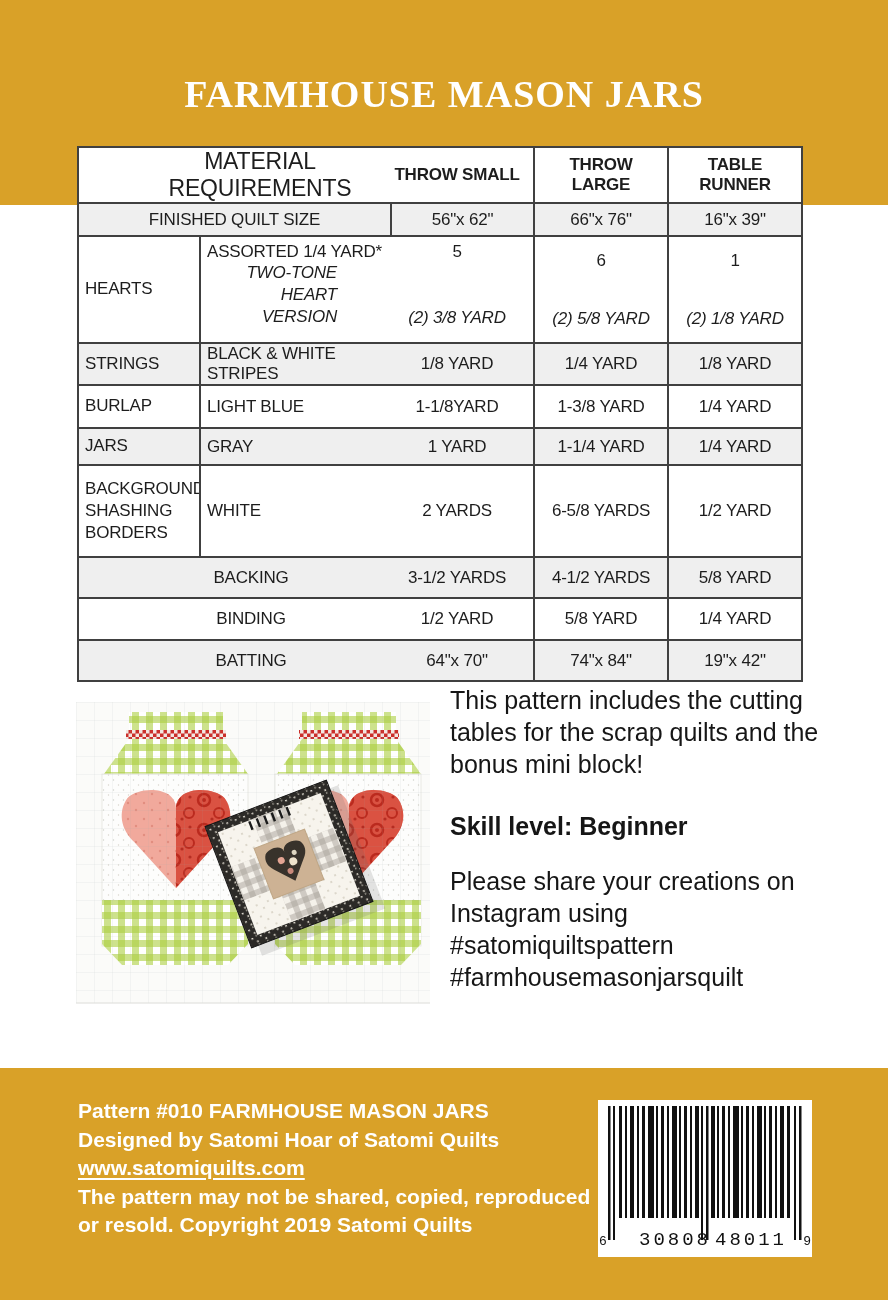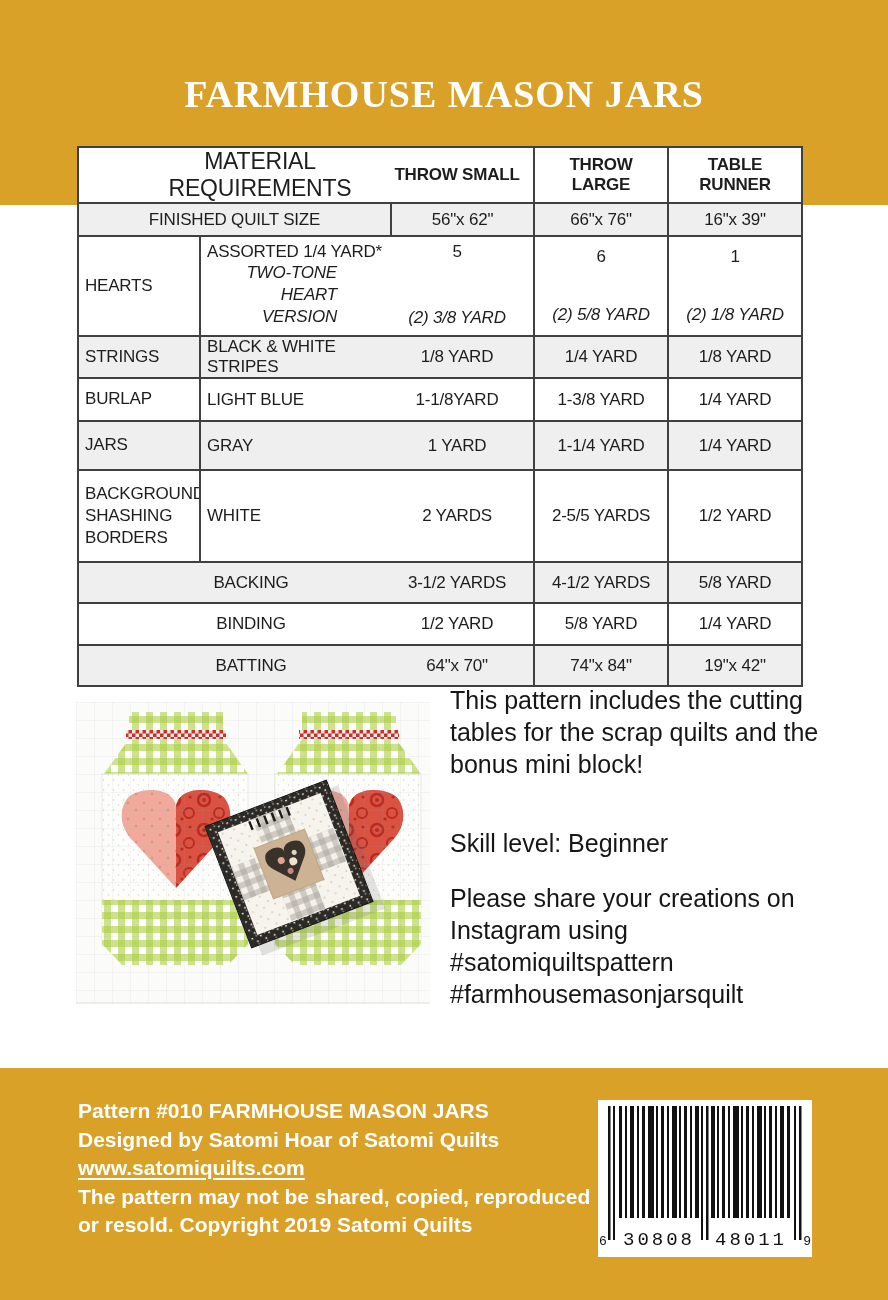"ASSORTED 1/4 YARD*" .hmain { padding-bottom: 15px -> 22px }
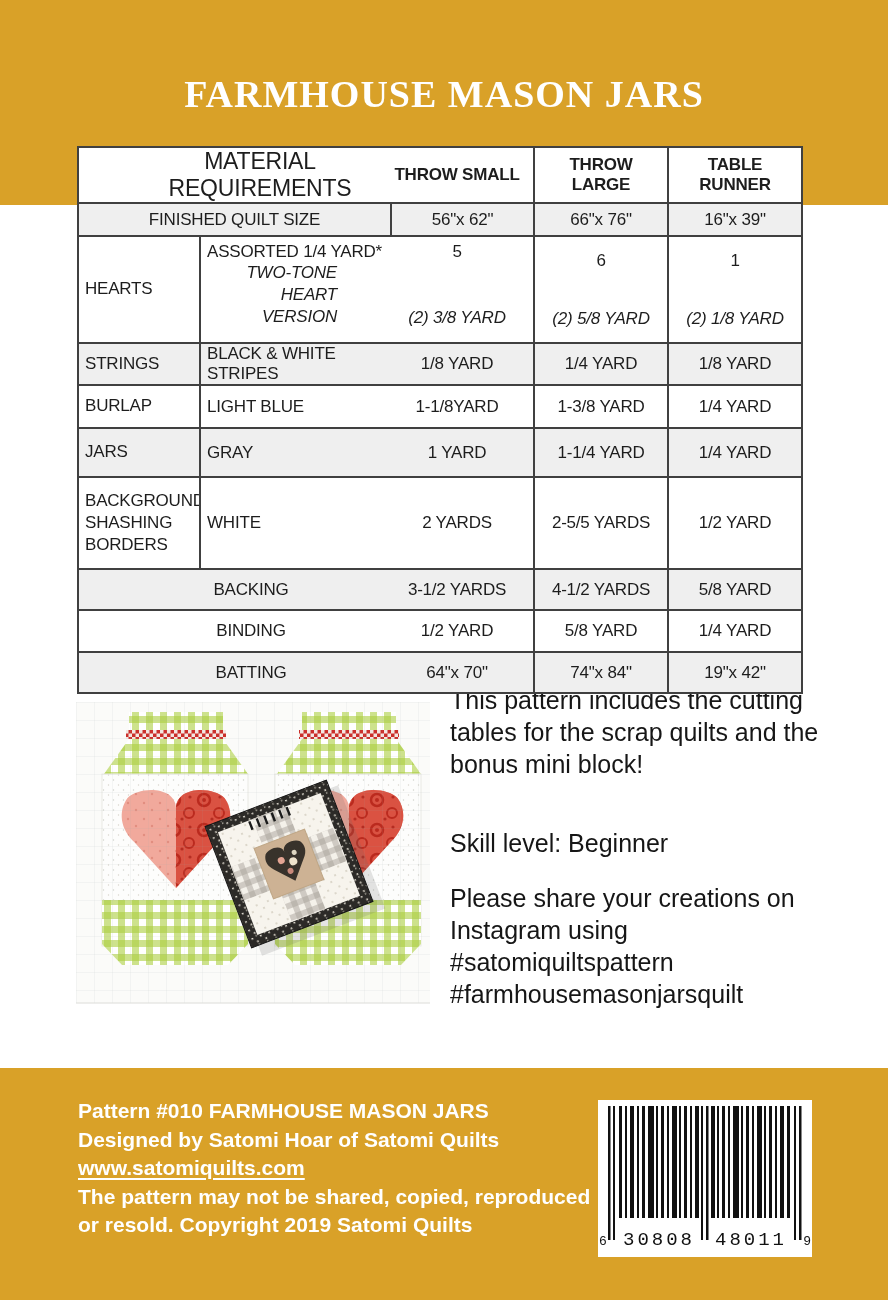"JARS" tr.shade { height: 49px -> 37px }
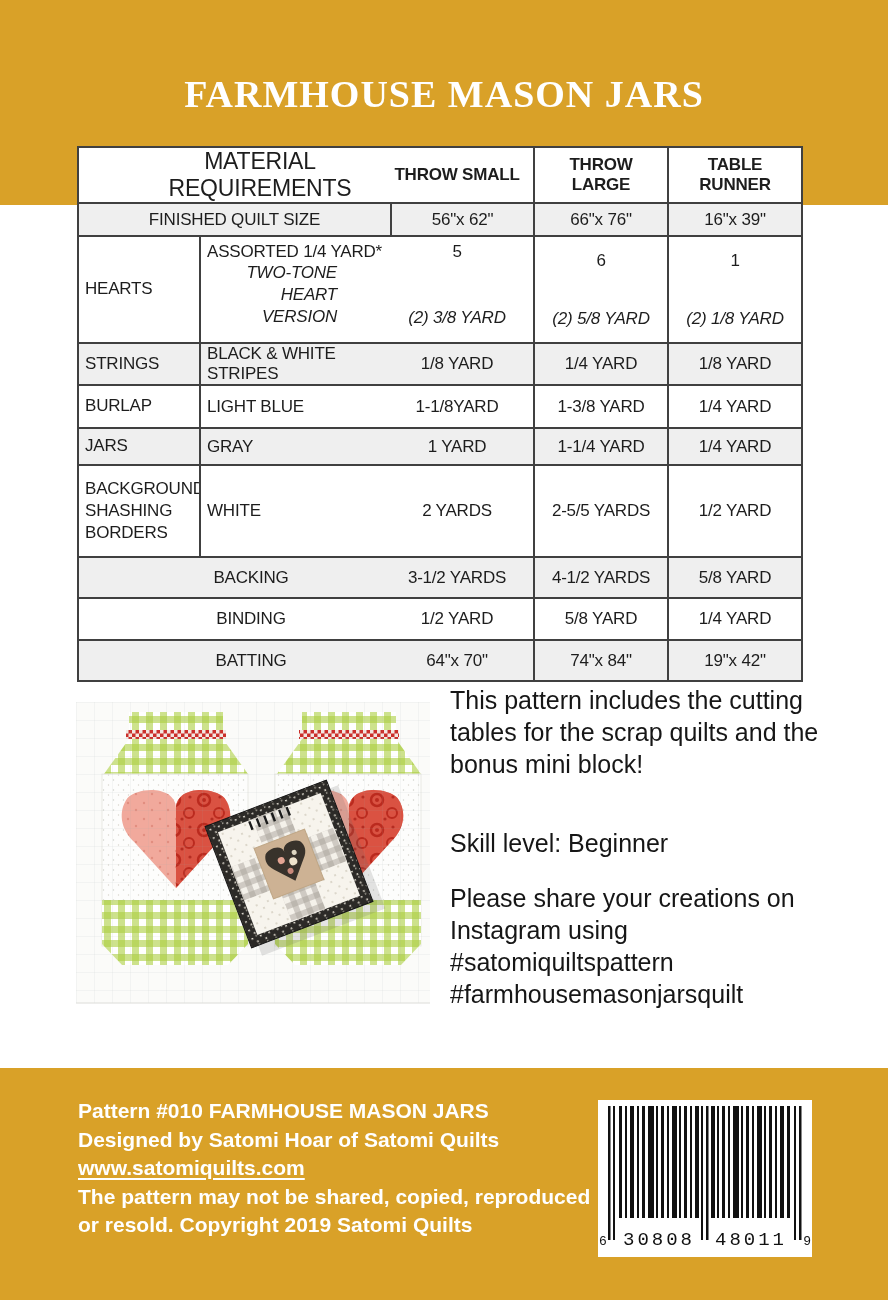"2-5/5 YARDS" td.vcell { text: 2-5/5 -> 6-5/8 }
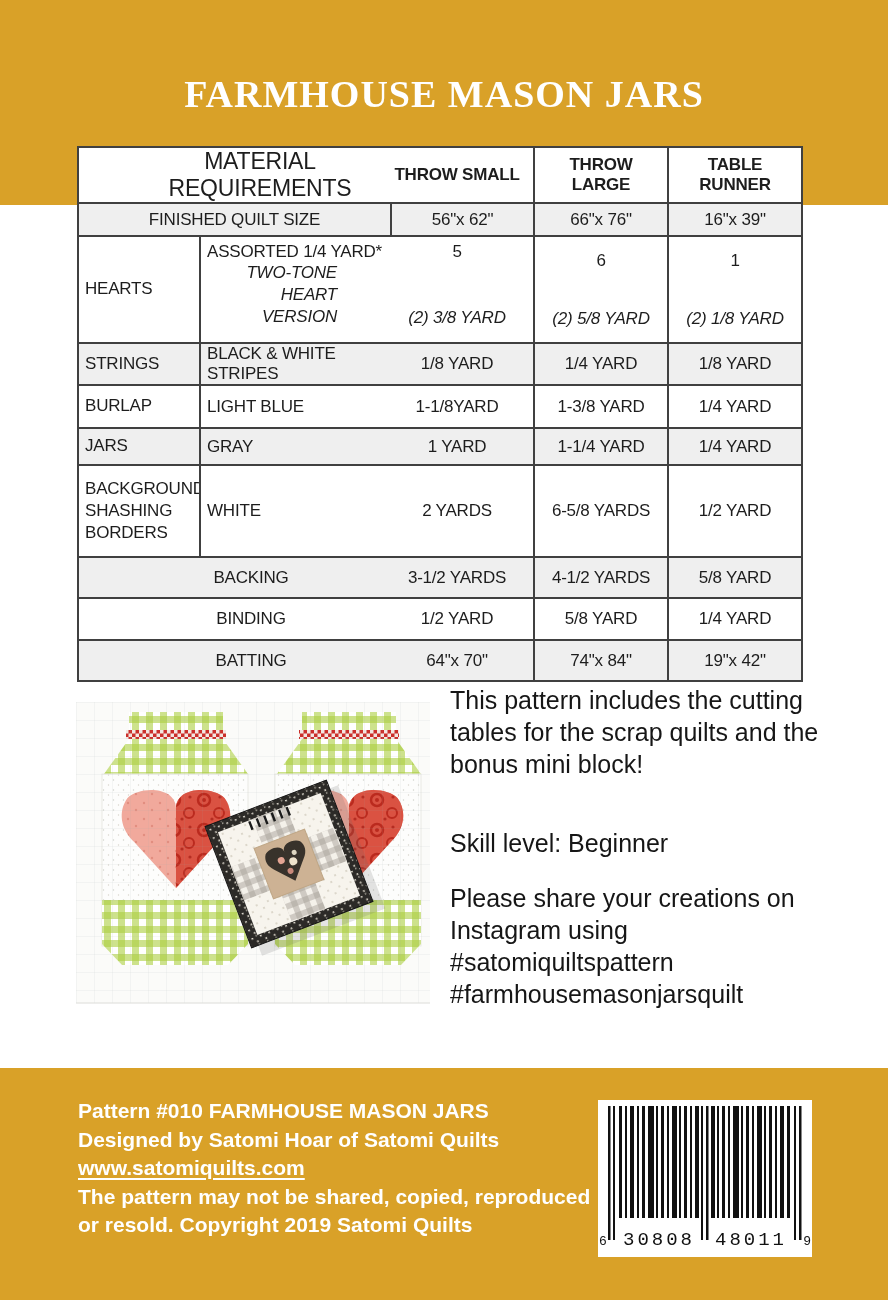"Skill level: Beginner" .gap-skill { font-weight: none -> bold; margin-top: 47px -> 30px }
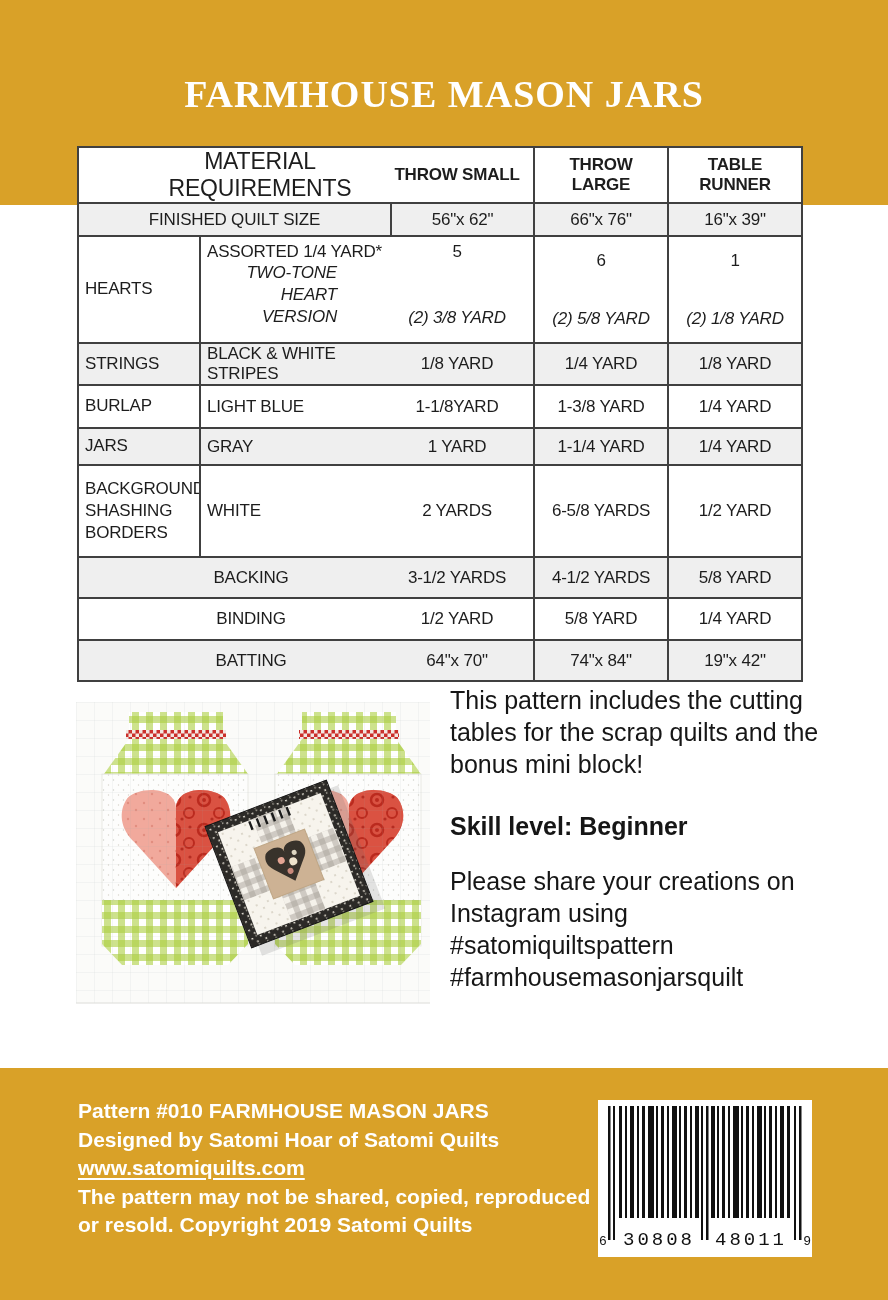"30808" .bc-g1 { left: 20px -> 36px }
